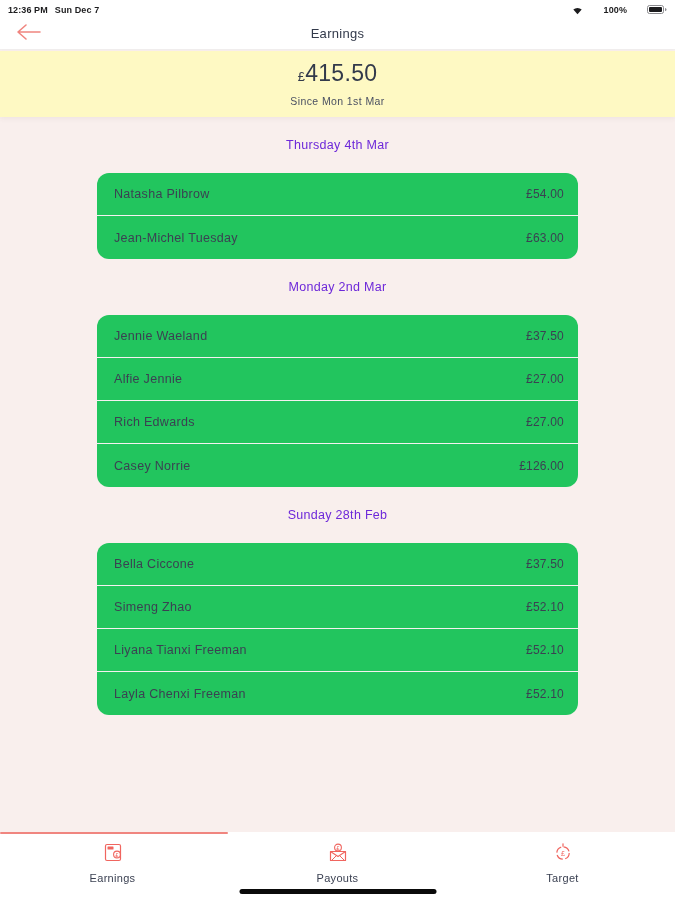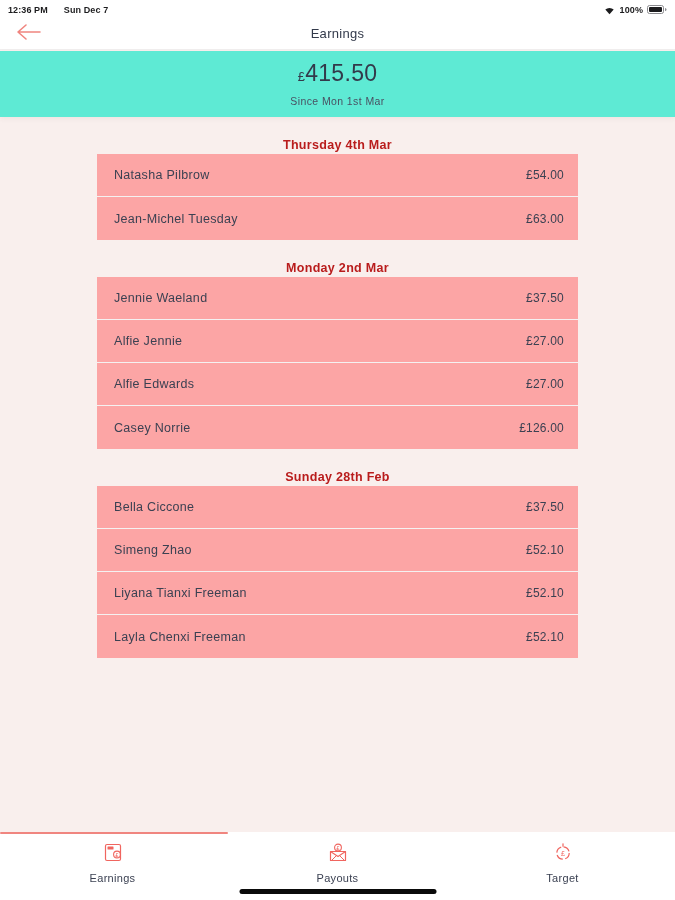"12:36 PM" .status-left { gap: 16px -> 7px }
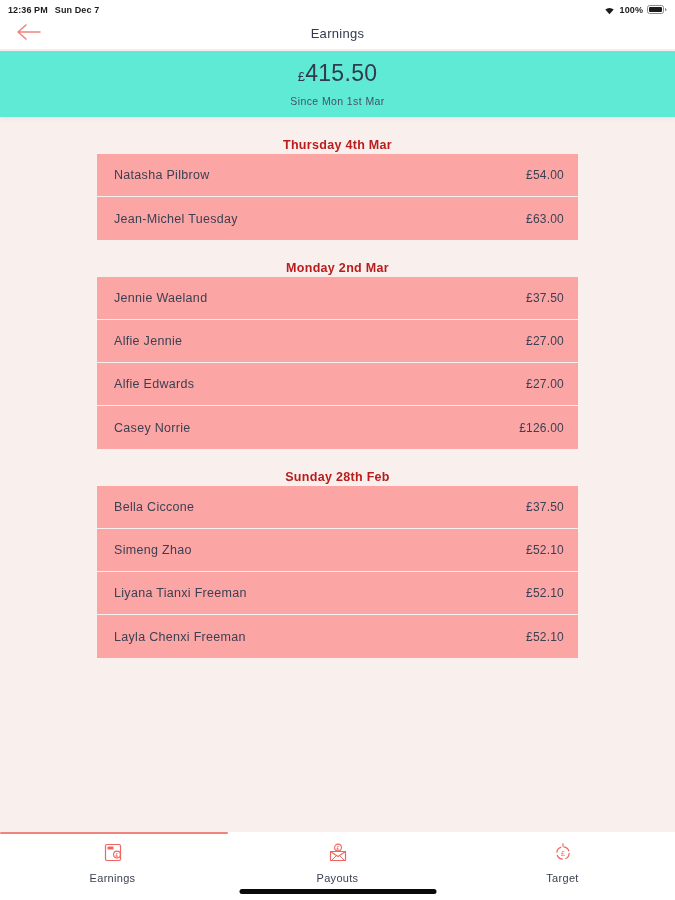"100%" .status-right { gap: 4px -> 20px }
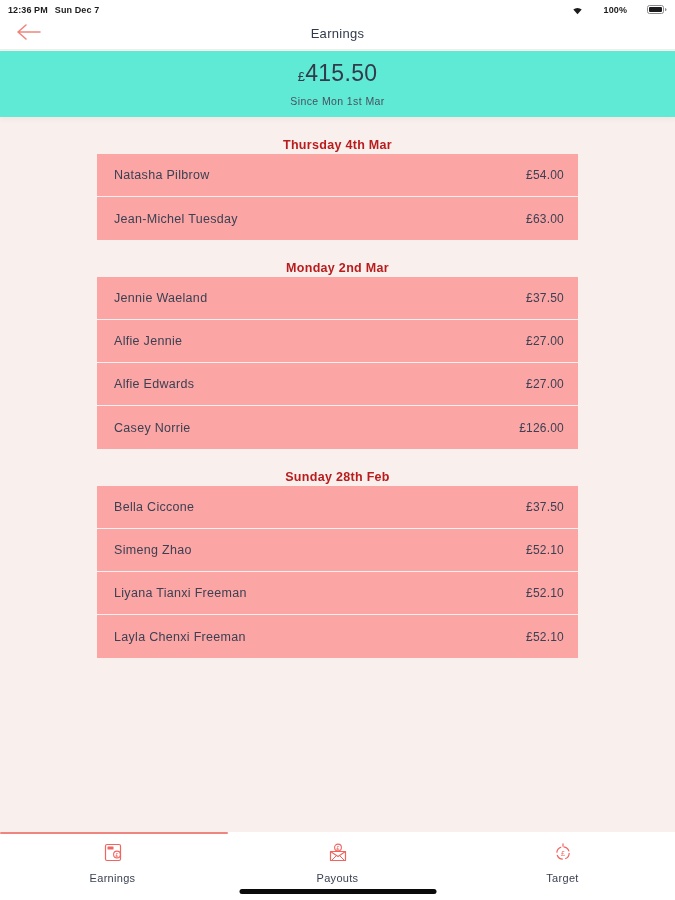"£415.50" .summary { background: #5eead4 -> #fef9c3 }
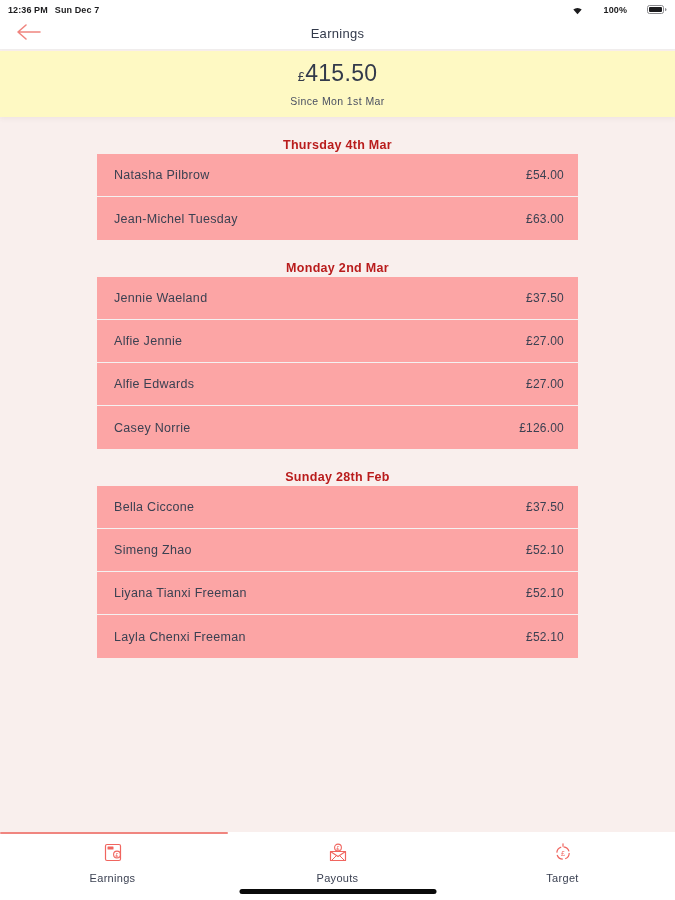"Thursday 4th Mar" .section-date { color: #b91c1c -> #6d28d9; font-weight: bold -> none; padding: 21px 0 2px 0 -> 21px 0 21px 0 }
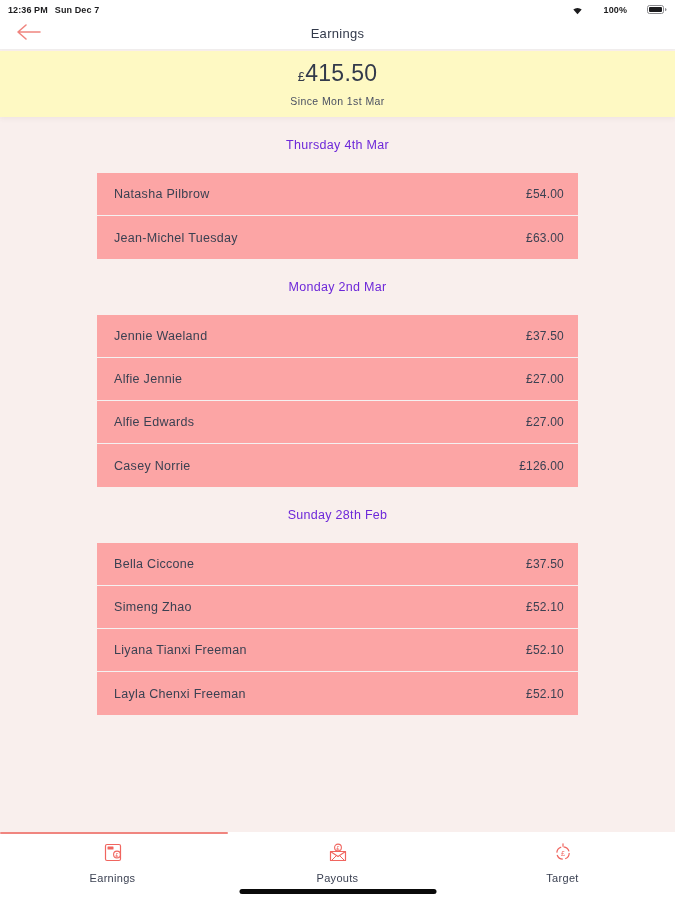"Natasha Pilbrow" .card { background: #fca5a5 -> #22c55e; border-radius: 0 -> 12px }
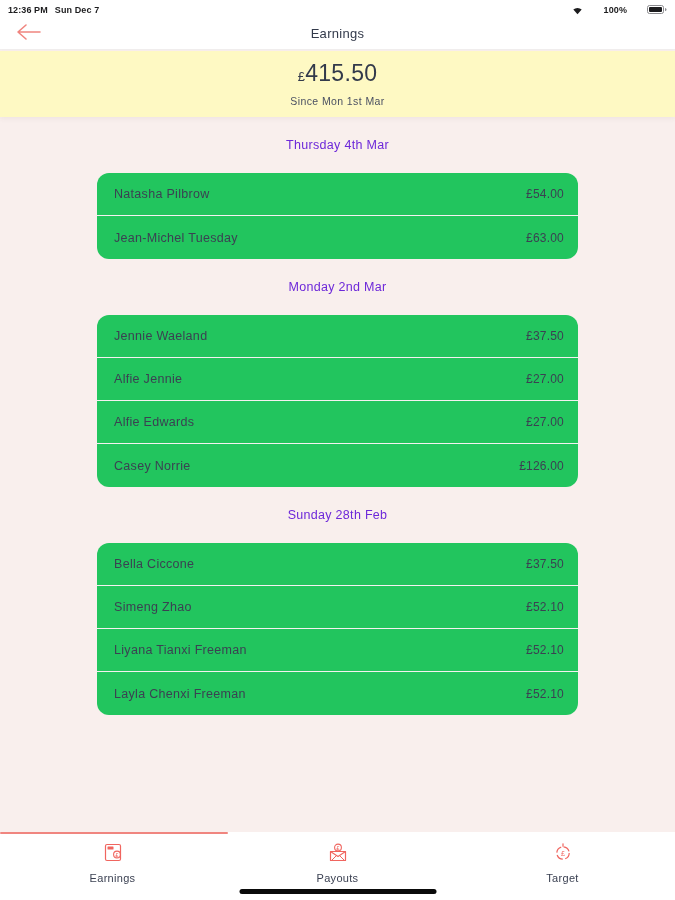"Alfie Edwards" span.row-name { text: Alfie -> Rich }
